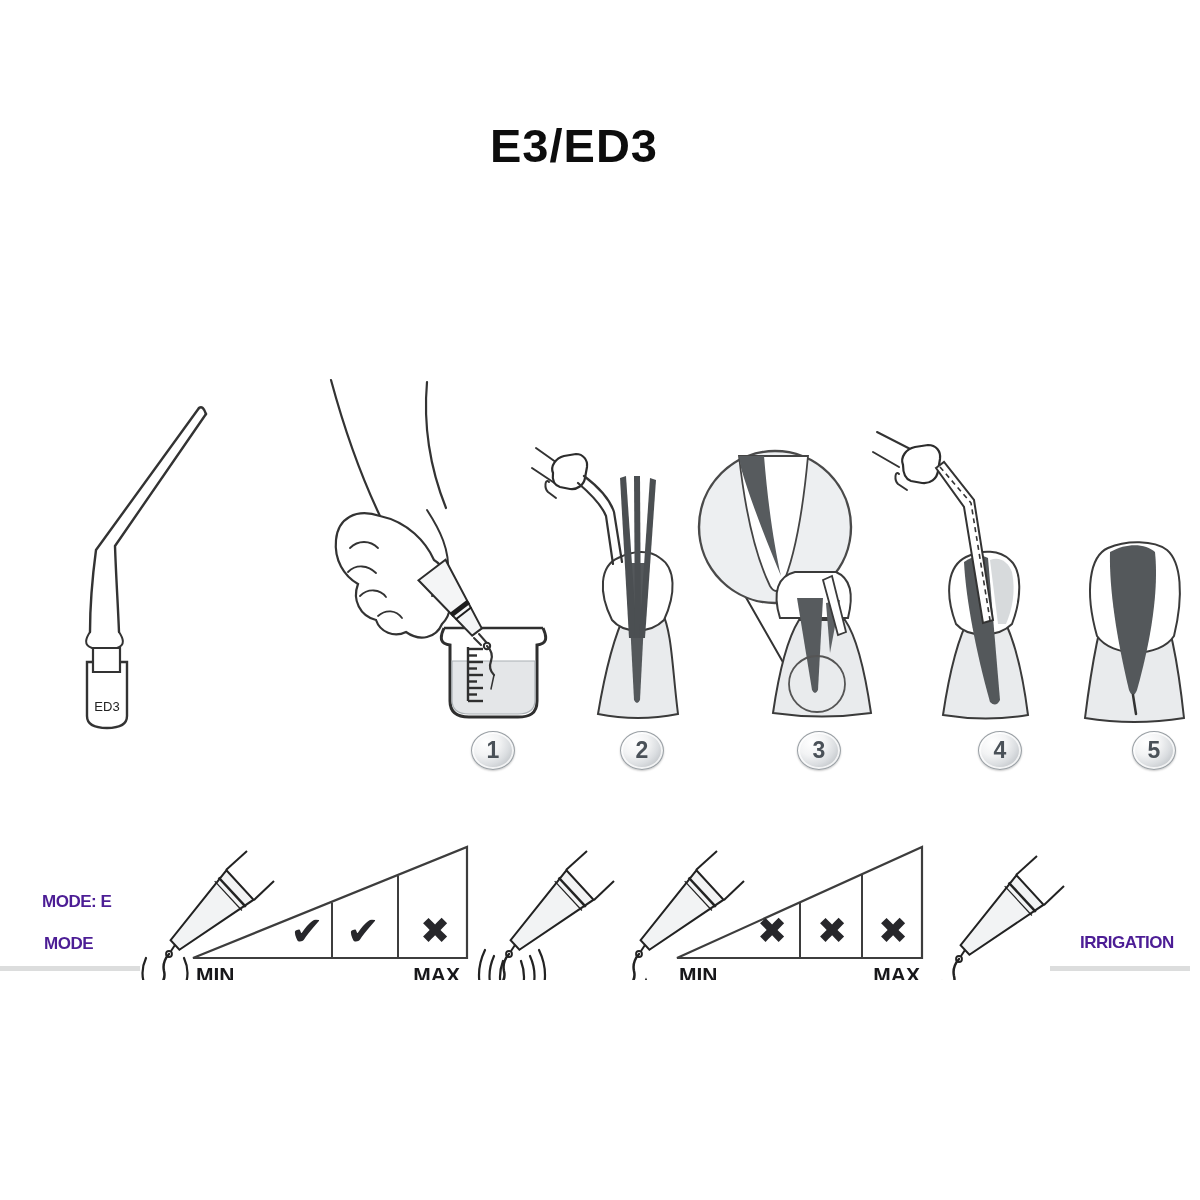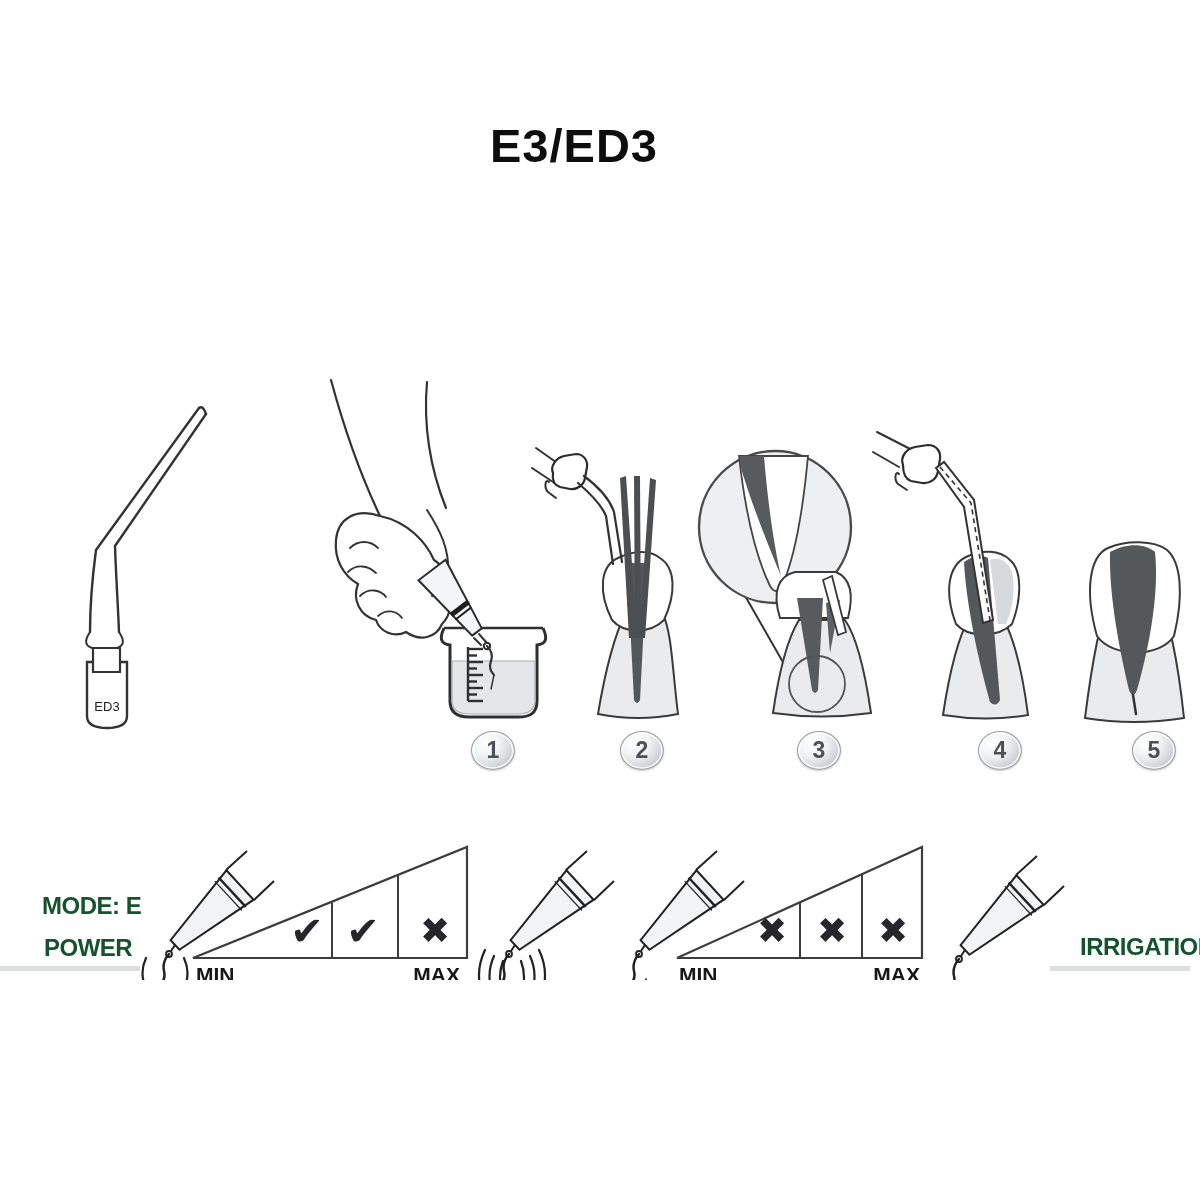"MODE: E" .lbl { color: #14532d -> #4c1d95; font-size: 24px -> 17px }
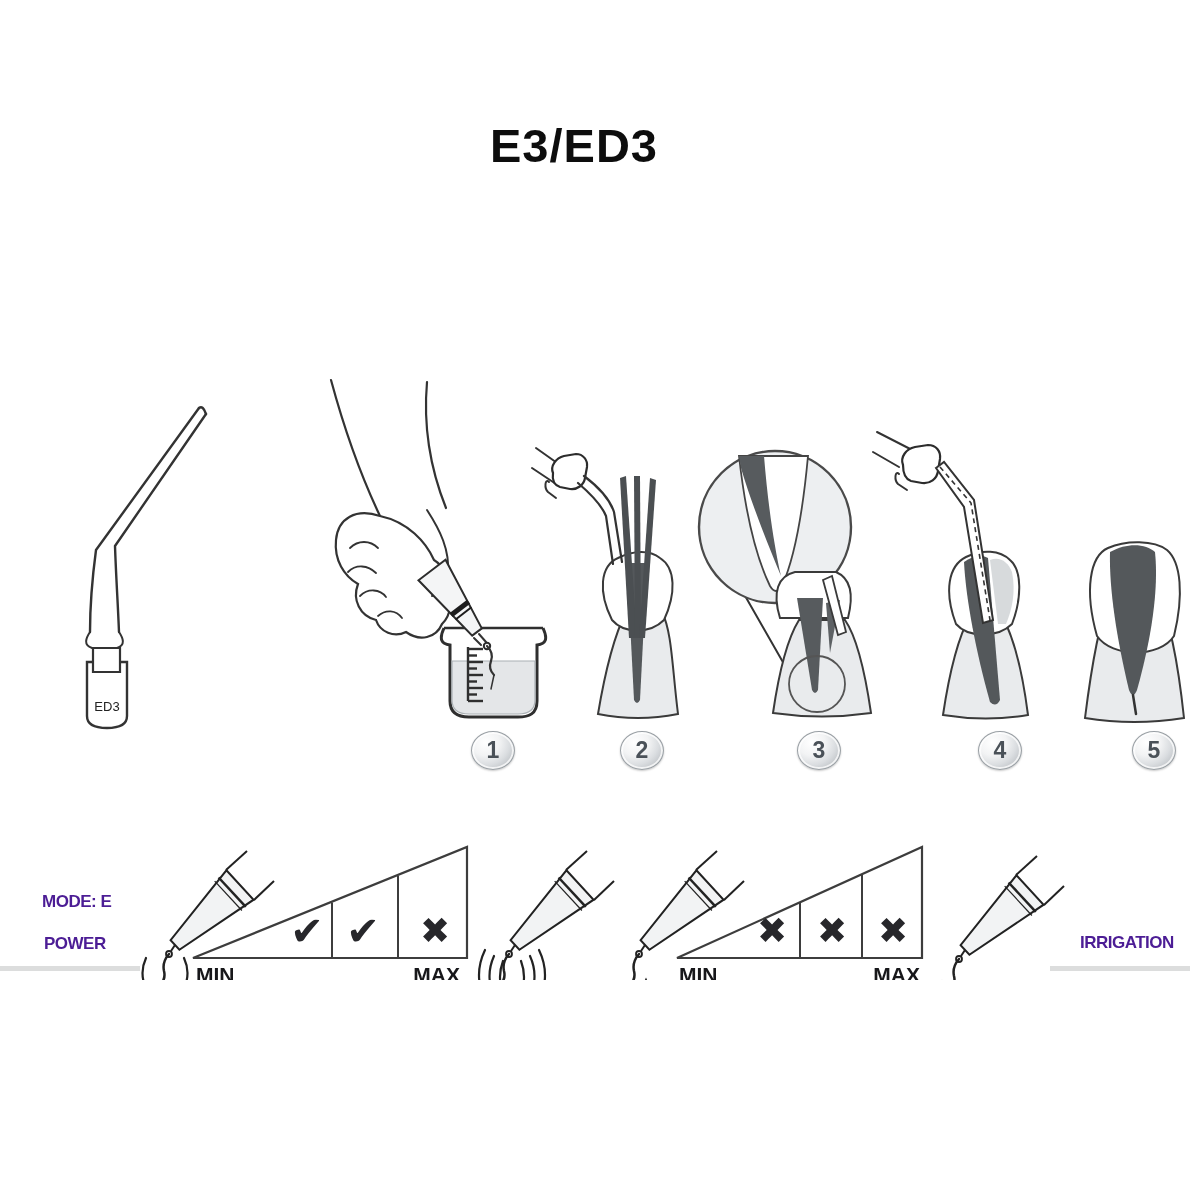"POWER" div.lbl { text: POWER -> MODE }
